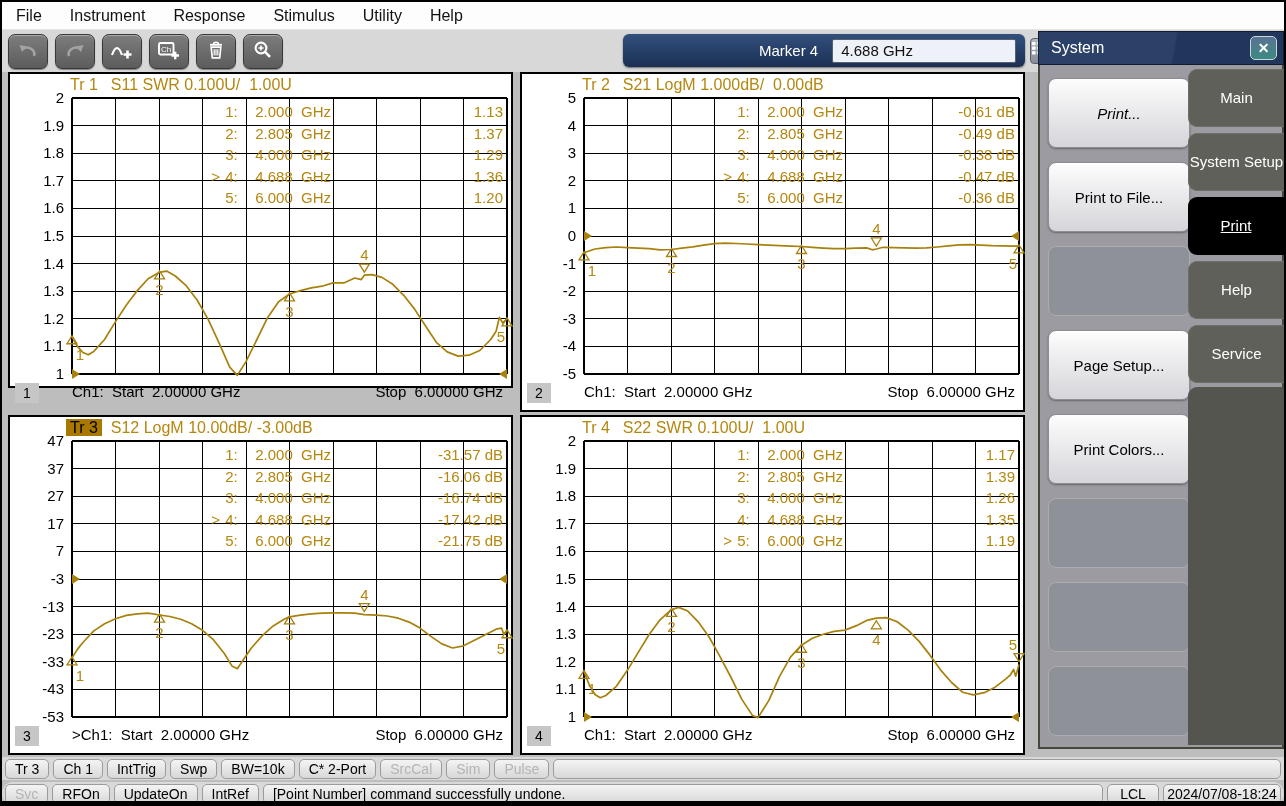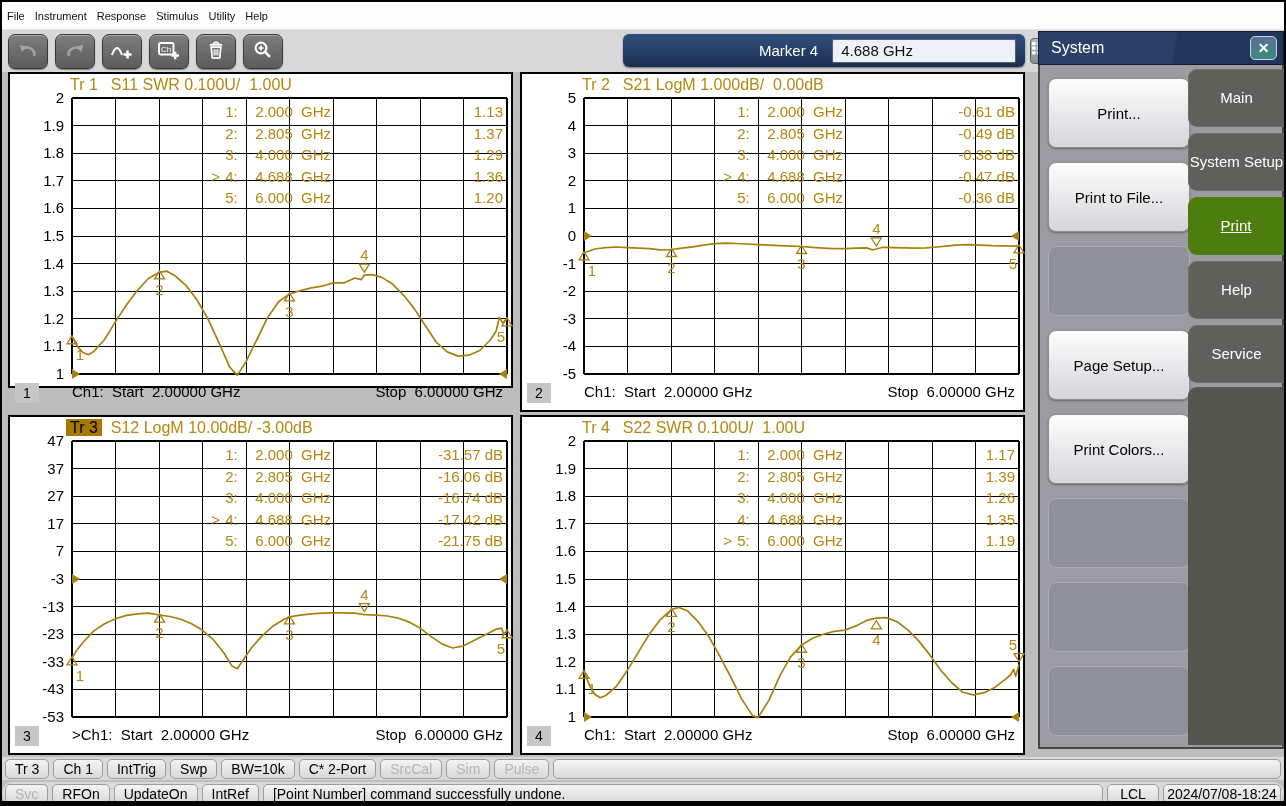"File" .menu-item { font-size: 11px -> 16px; padding: 0 5px -> 0 14px }
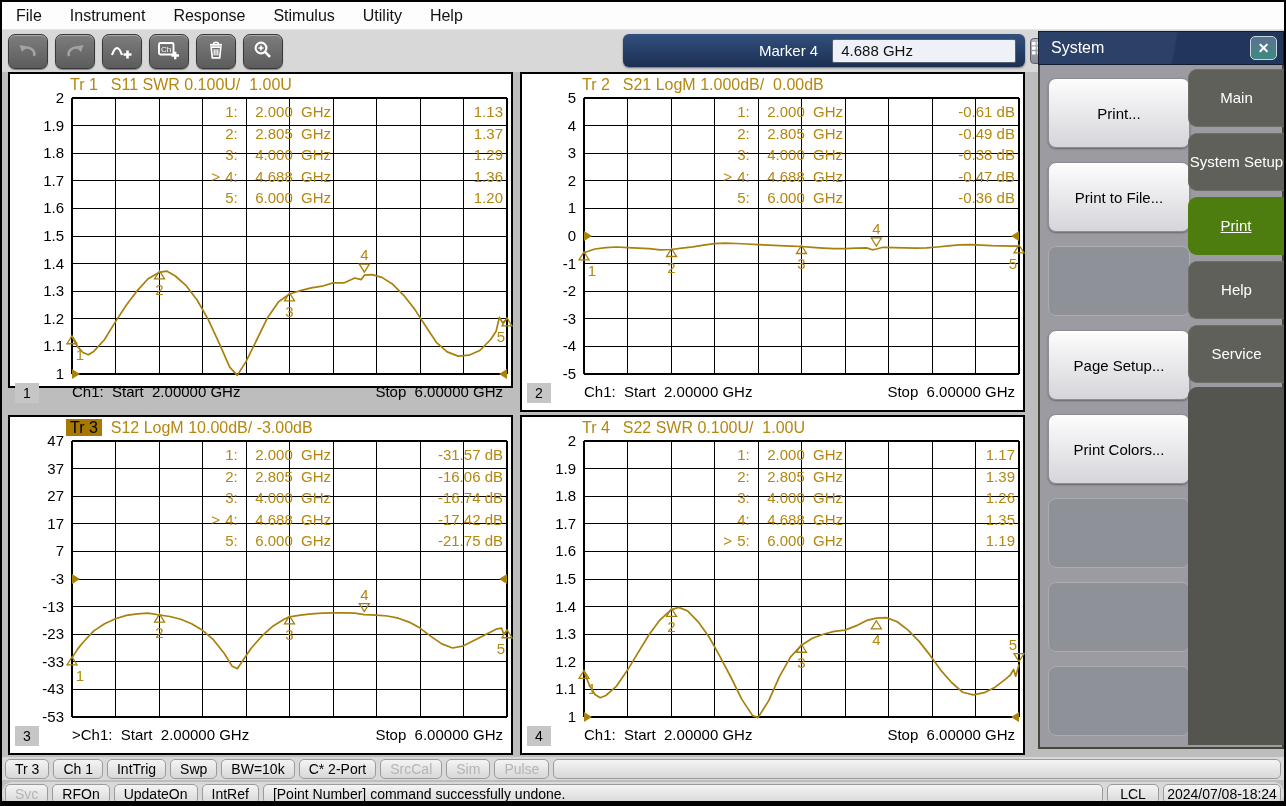"Print..." div.panel-btn { font-style: none -> italic }
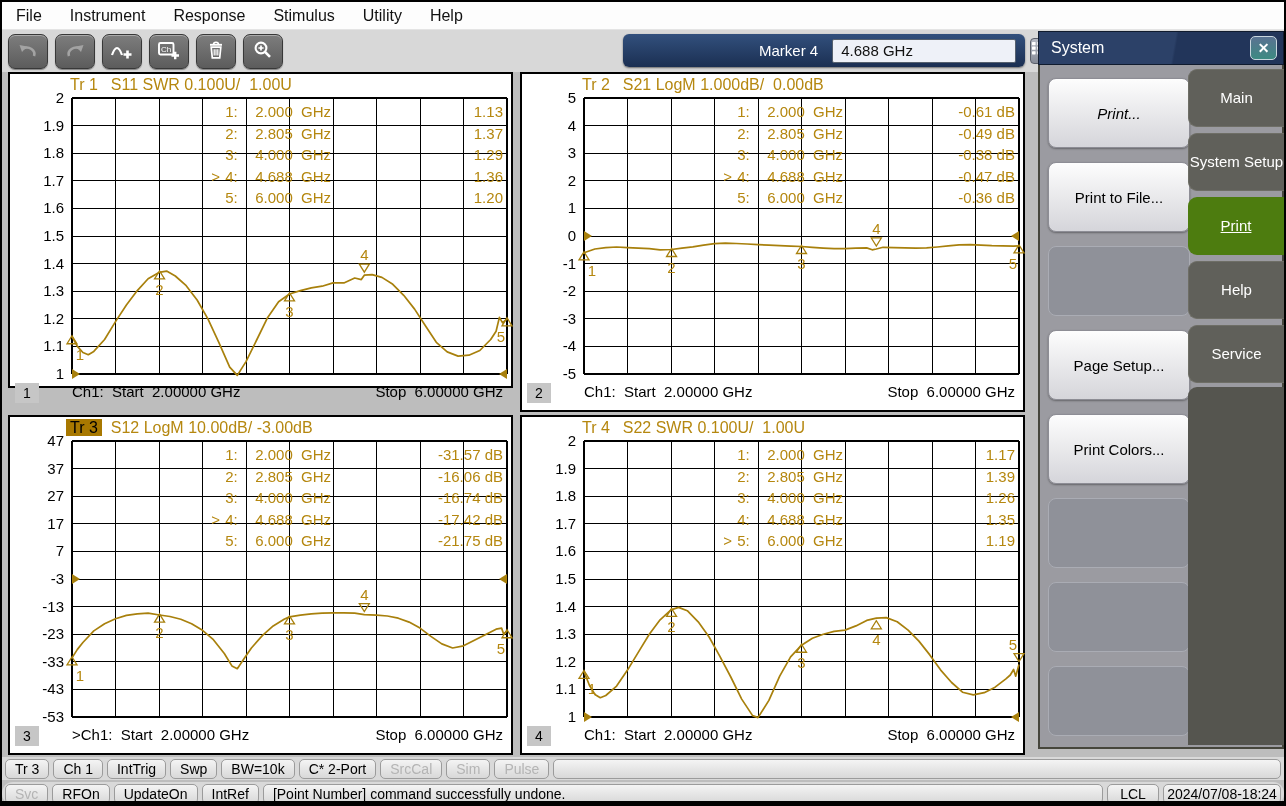"Print" .tab.active { background: #4d7c0f -> #000000 }
